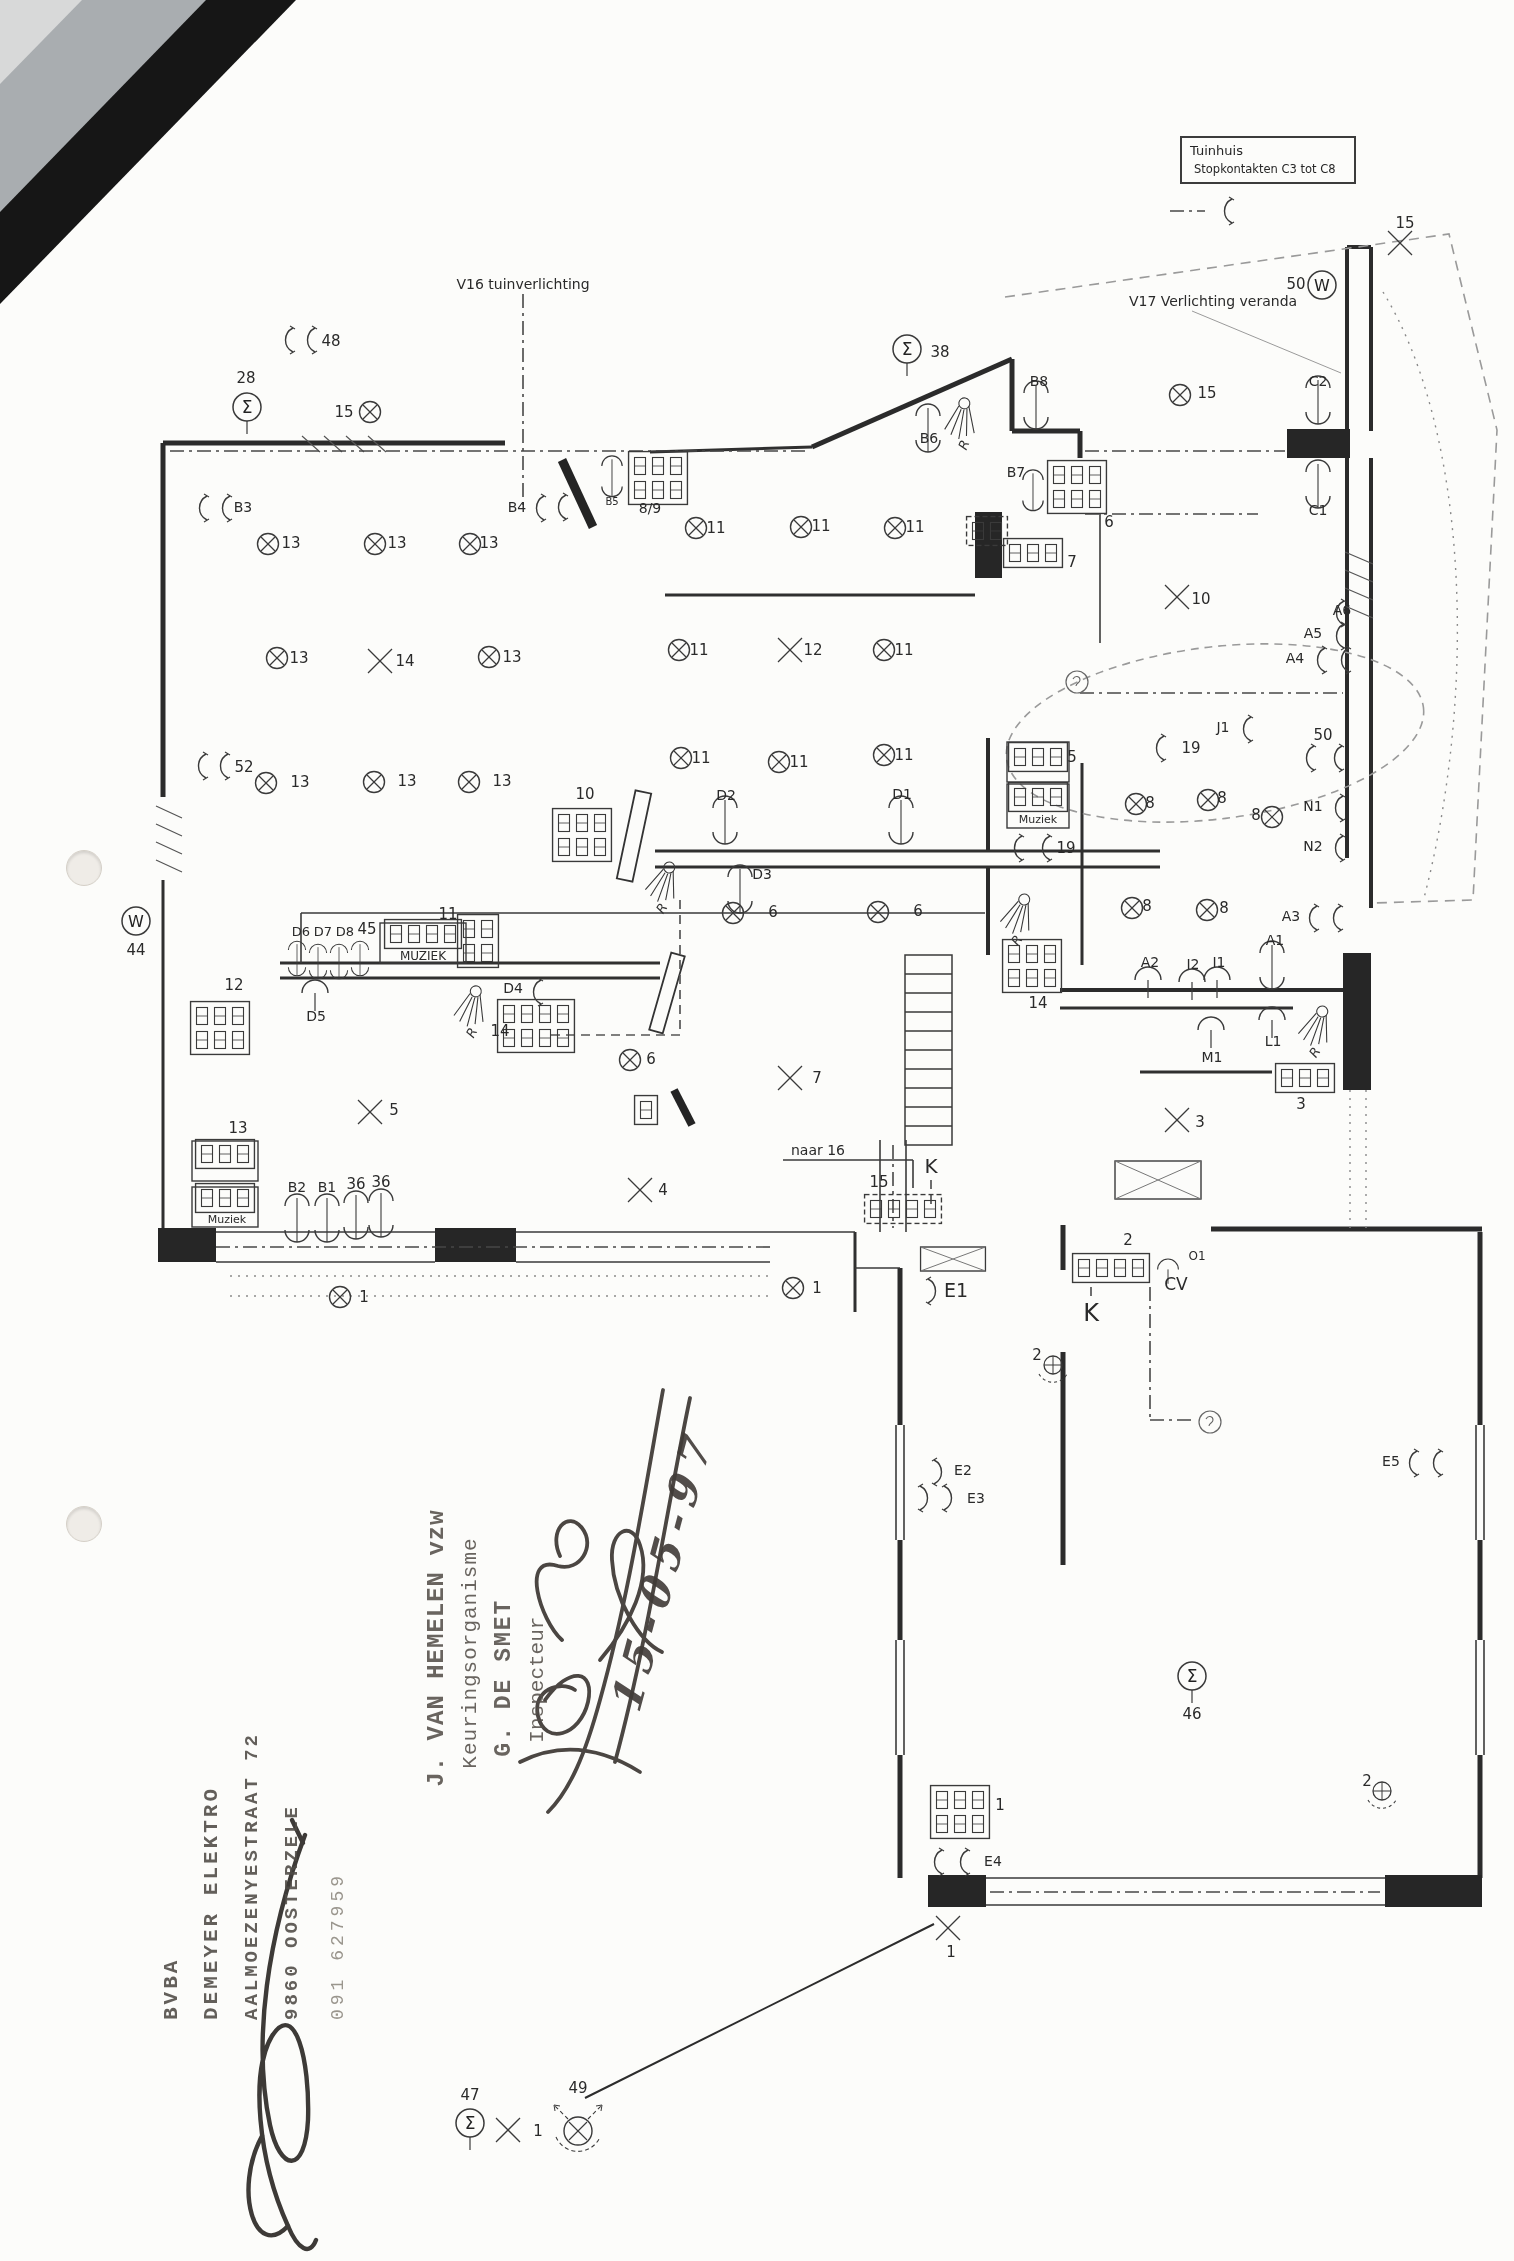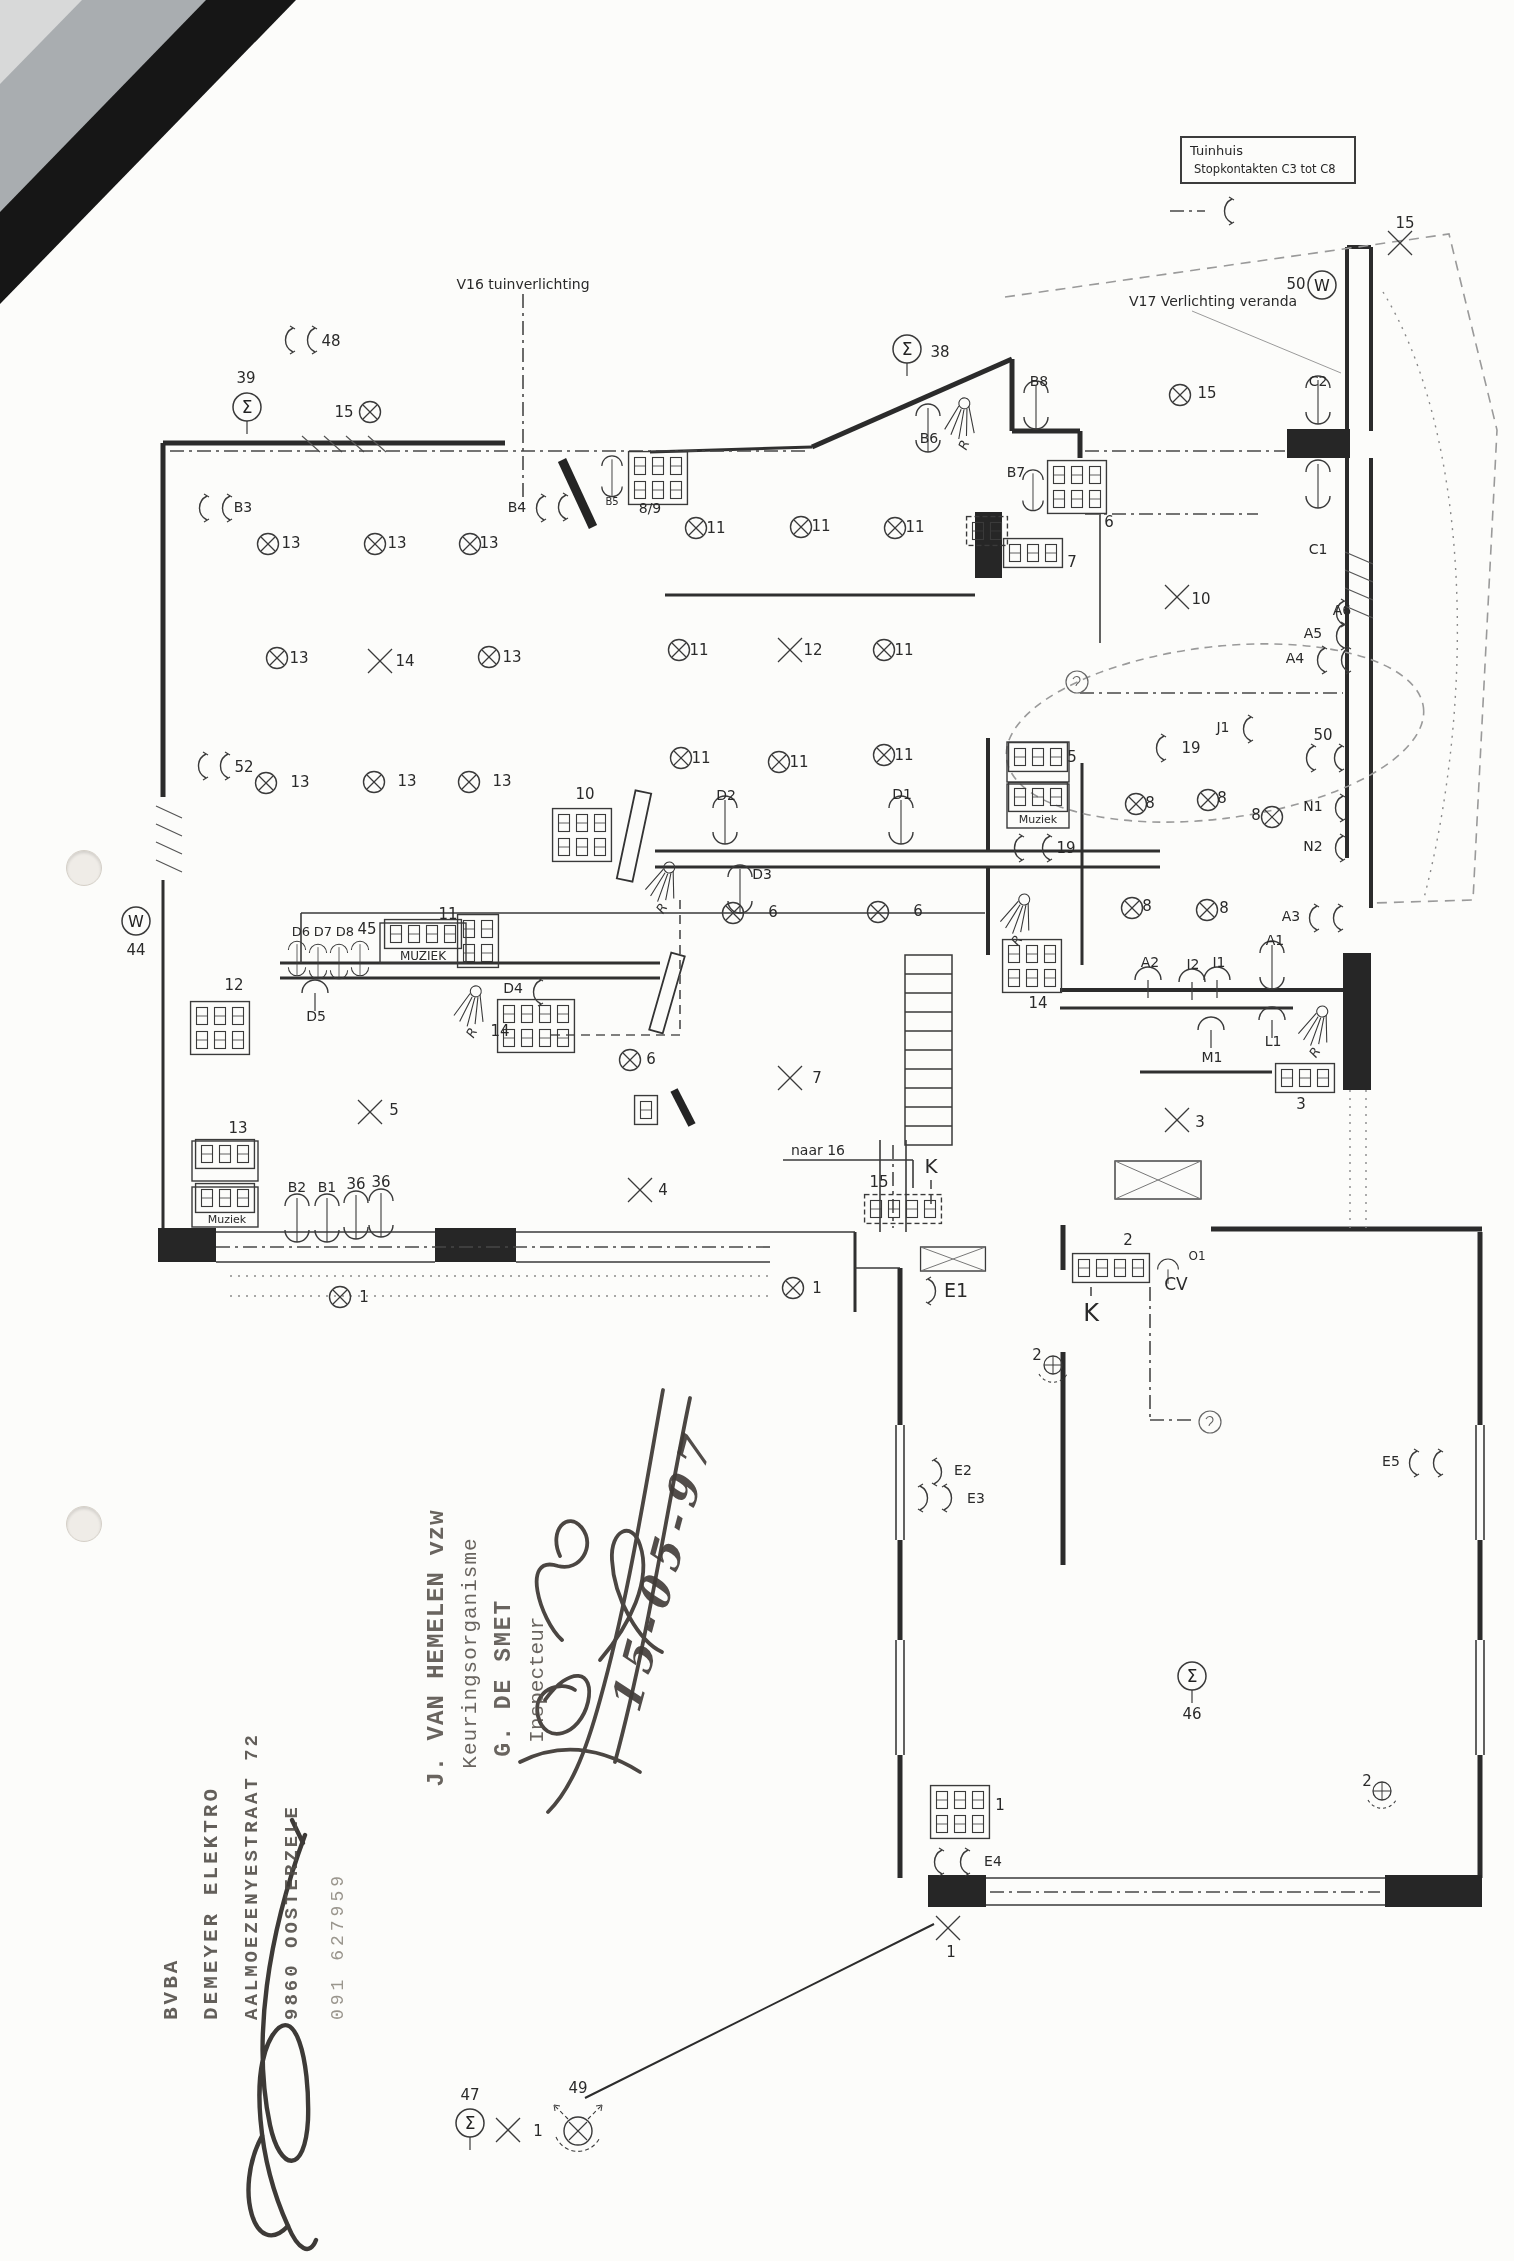"39" span.lbl { text: 39 -> 28 }
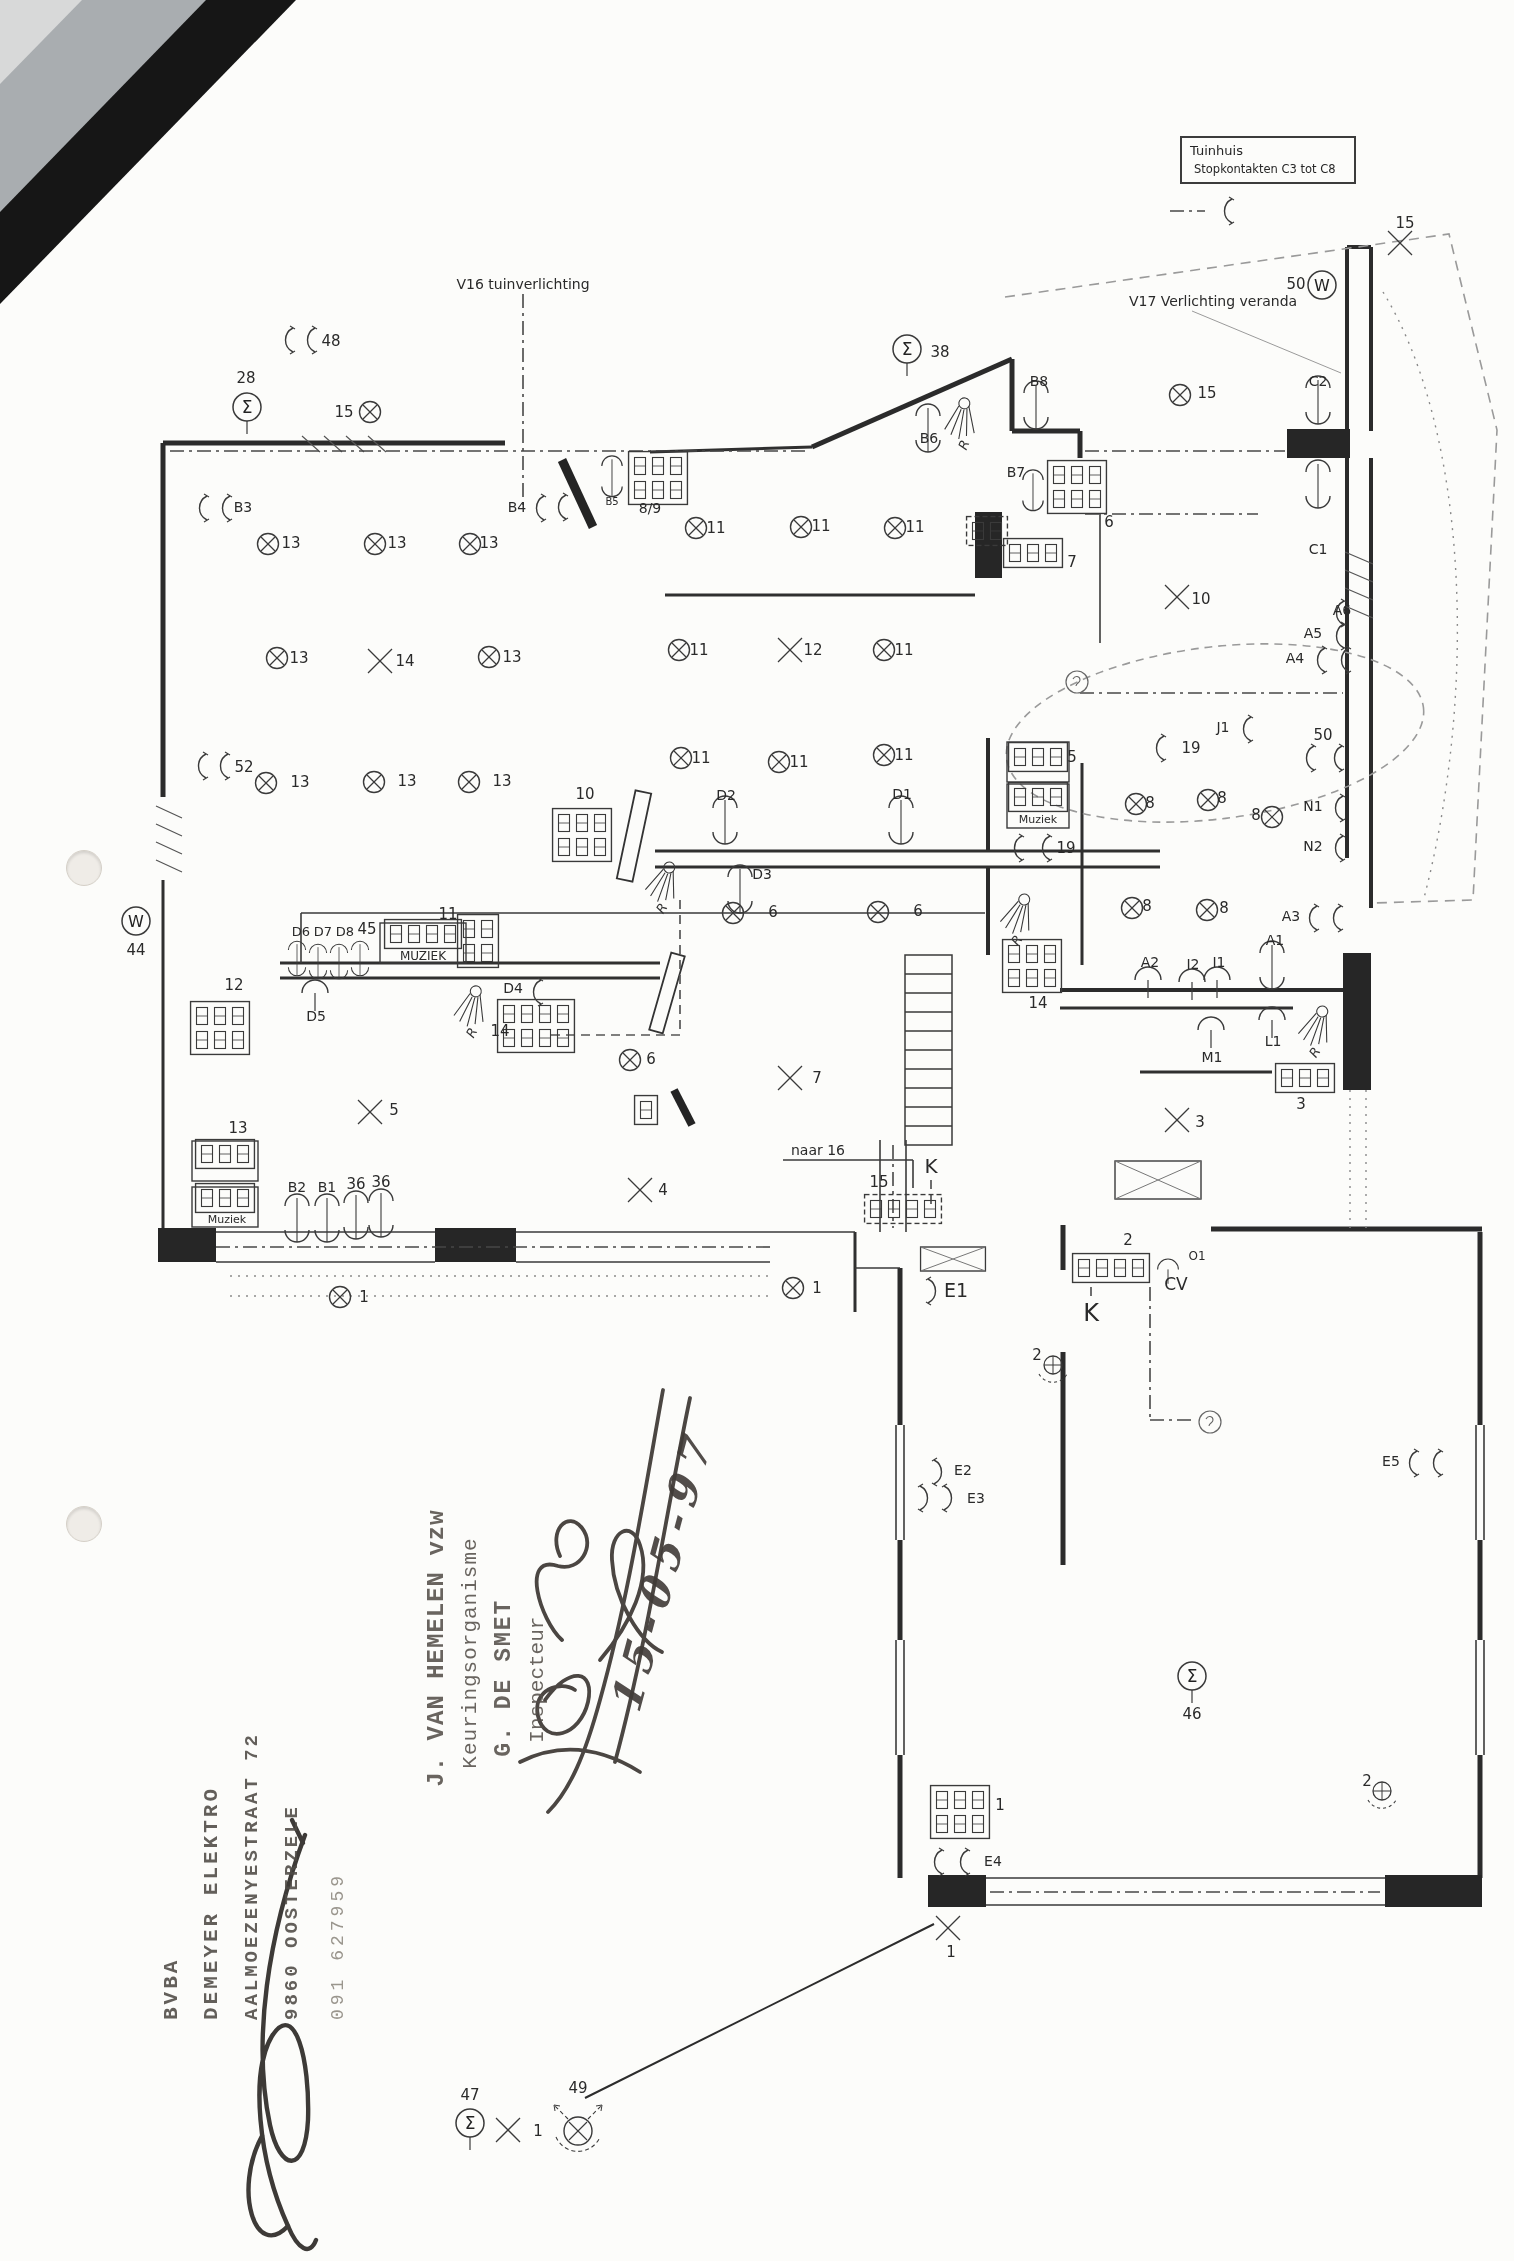"C1" span.lbl { margin-top: 39px -> none }
